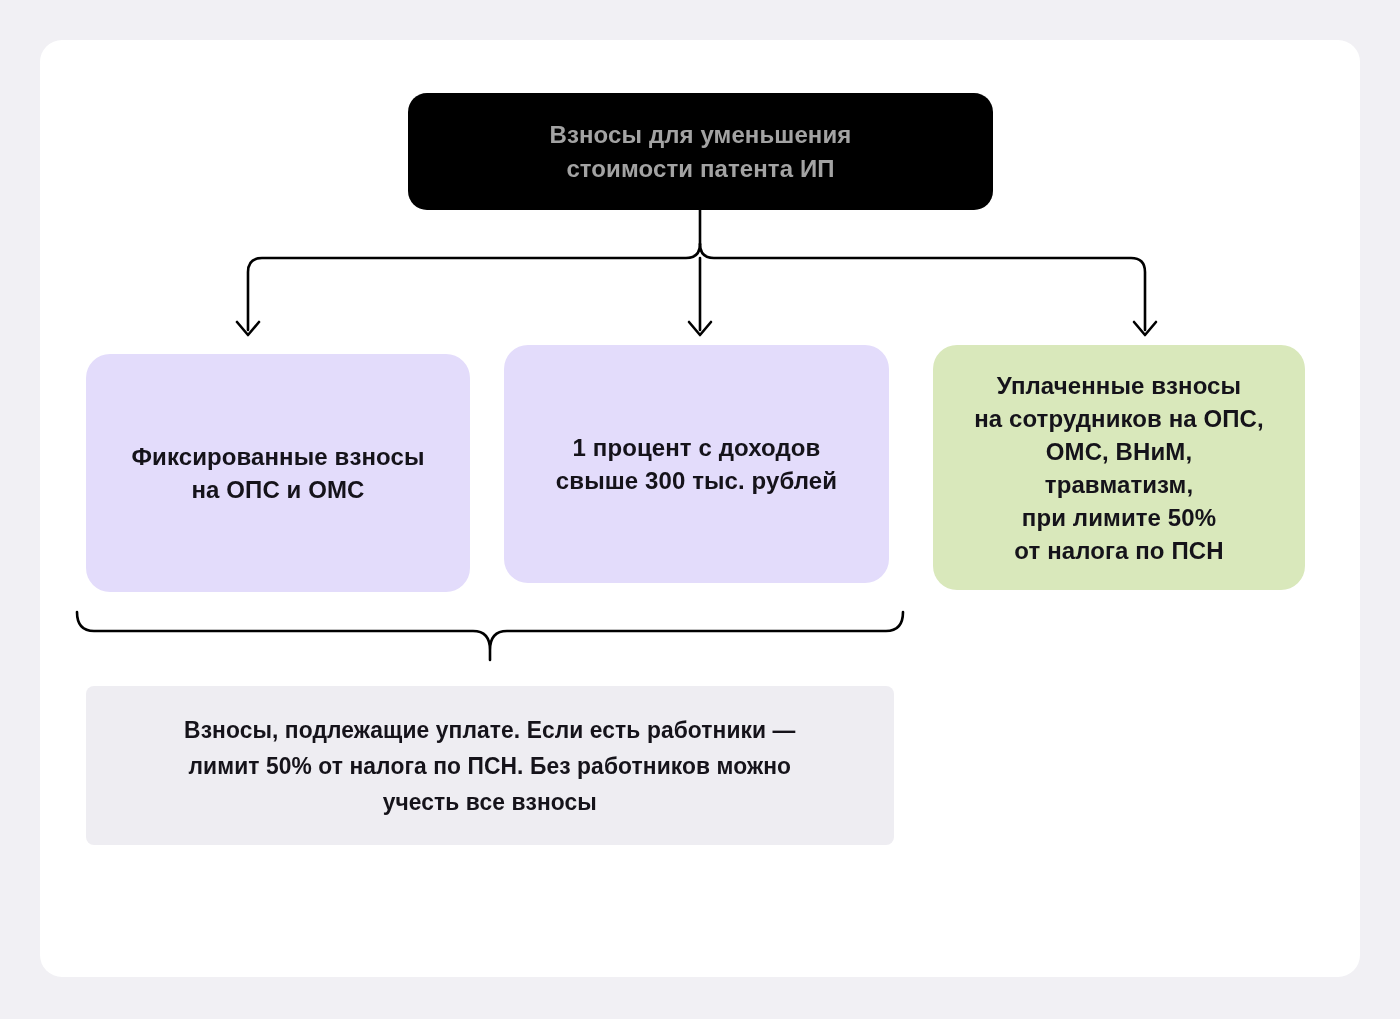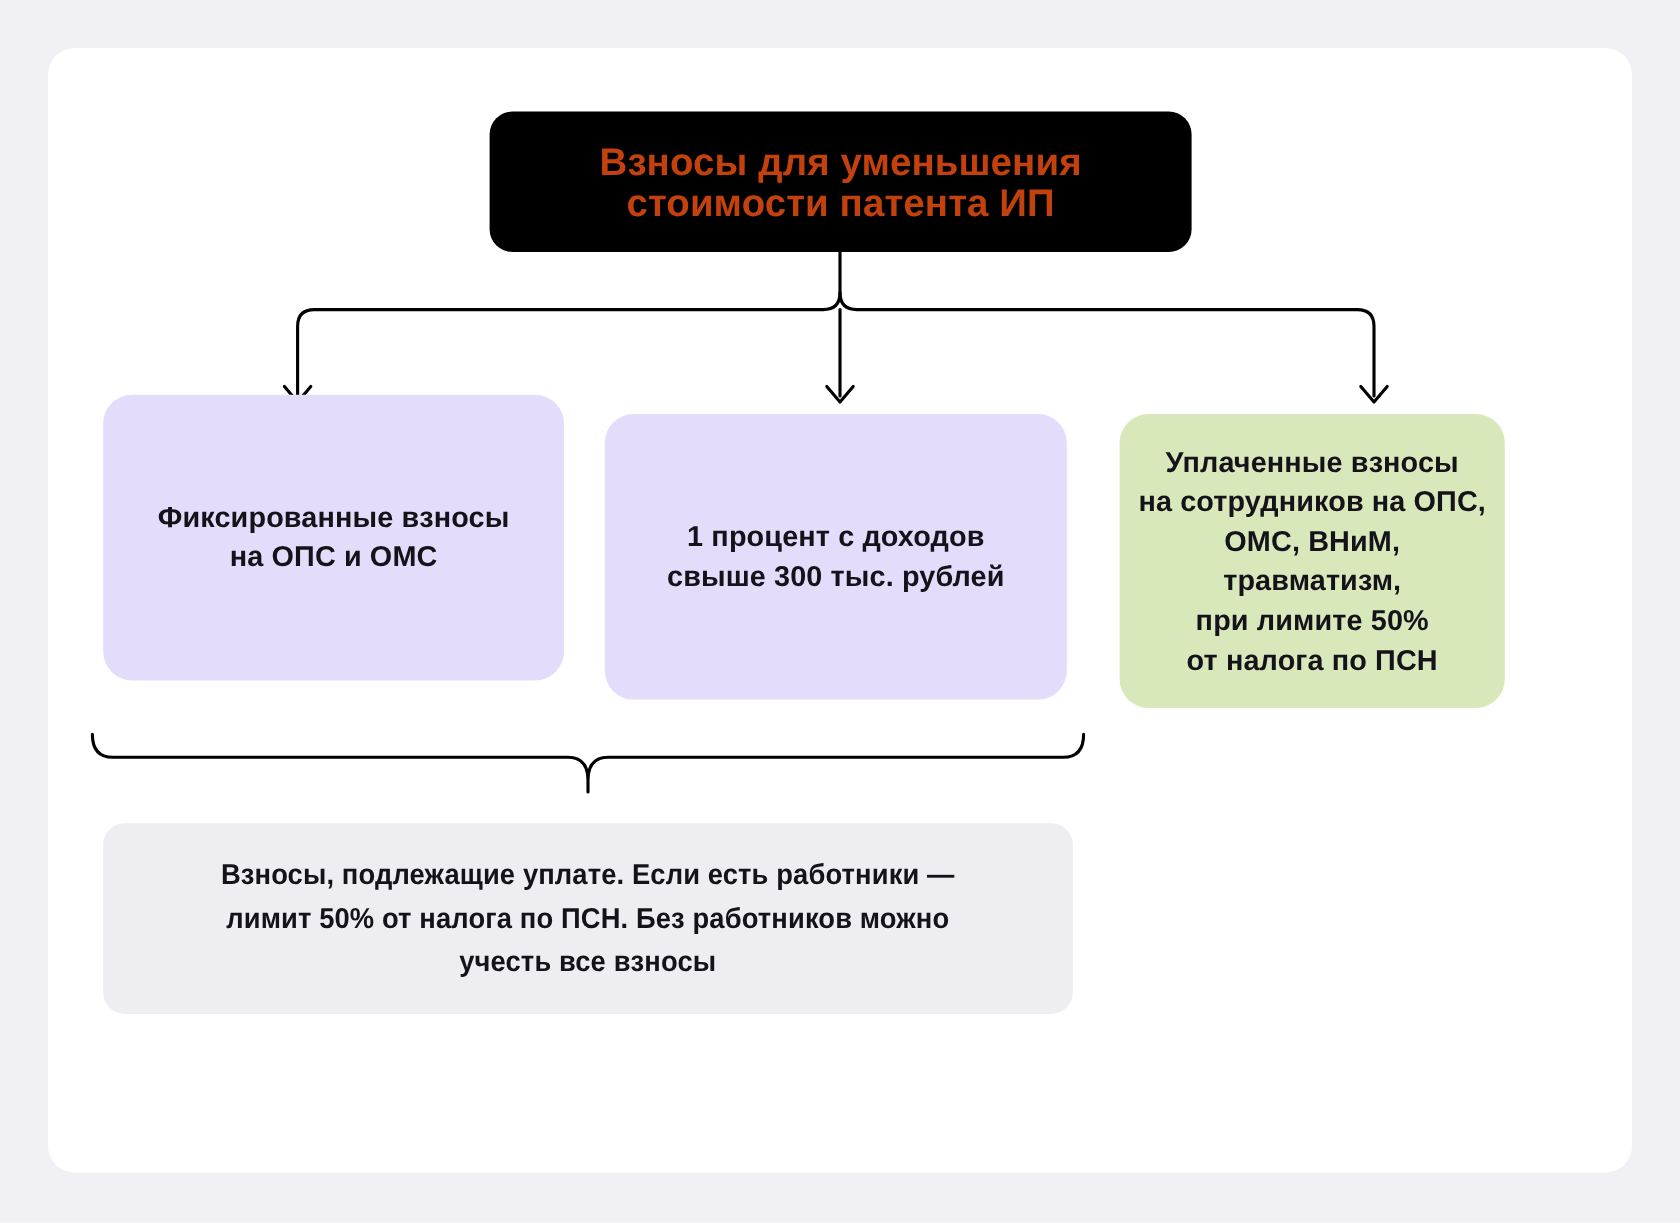"Взносы для уменьшения" .node-root .txt { color: #c2410c -> #a3a3a3; font-size: 32px -> 24px }
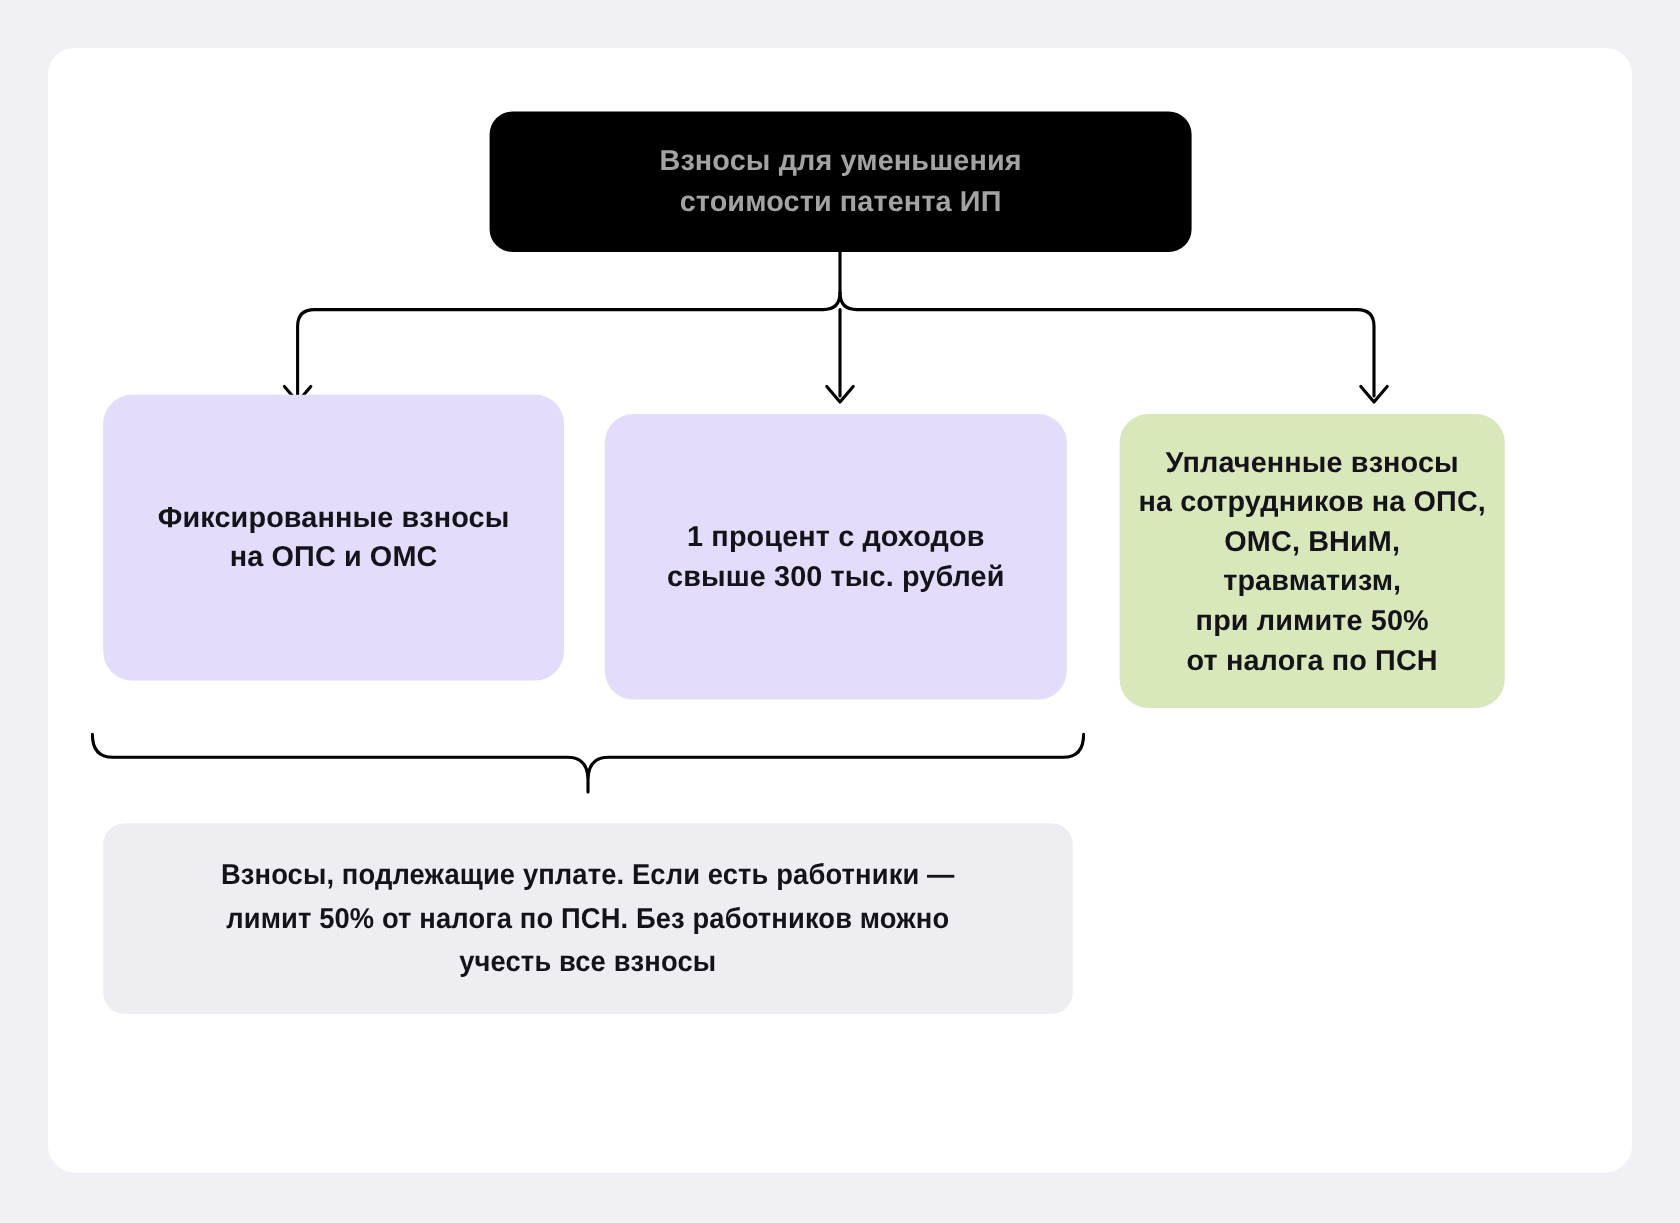"Уплаченные взносы" .node-green { width: 321px -> 372px }
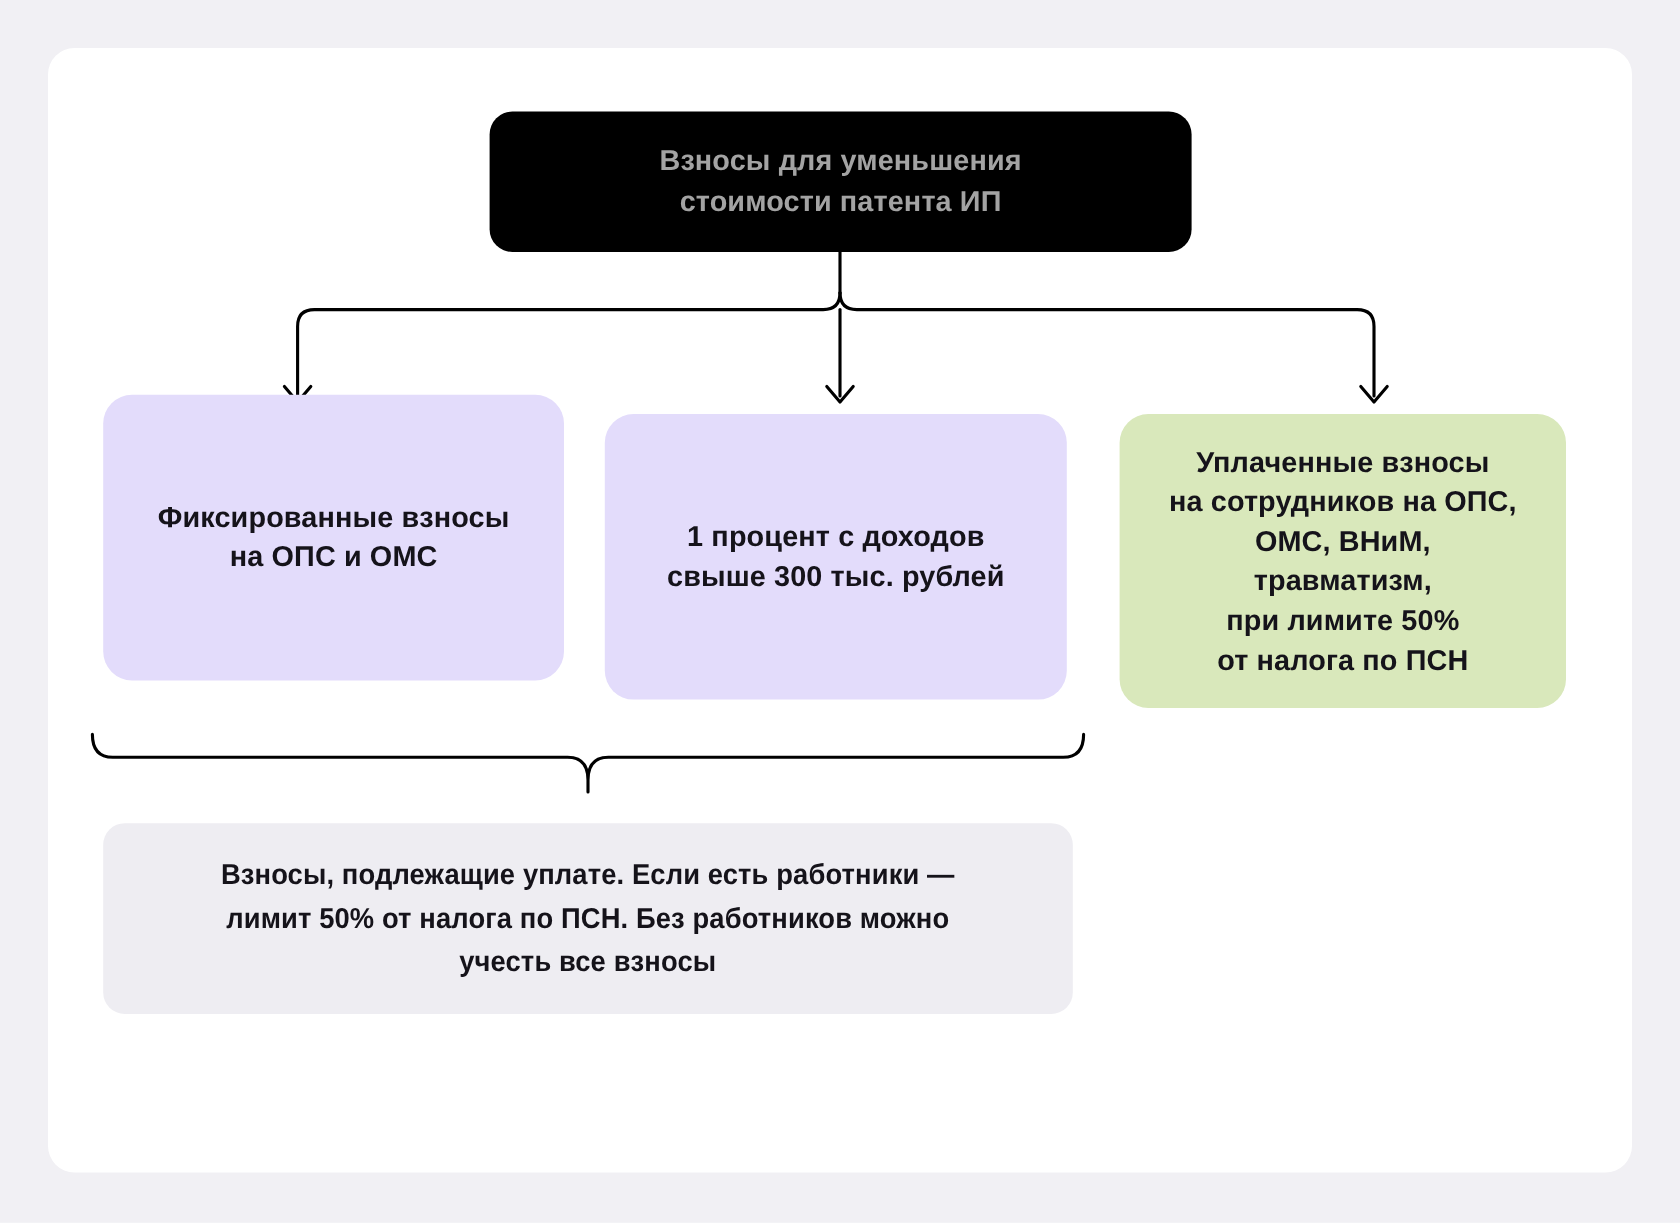"Фиксированные взносы" .node-fixed { top: 329px -> 354px }
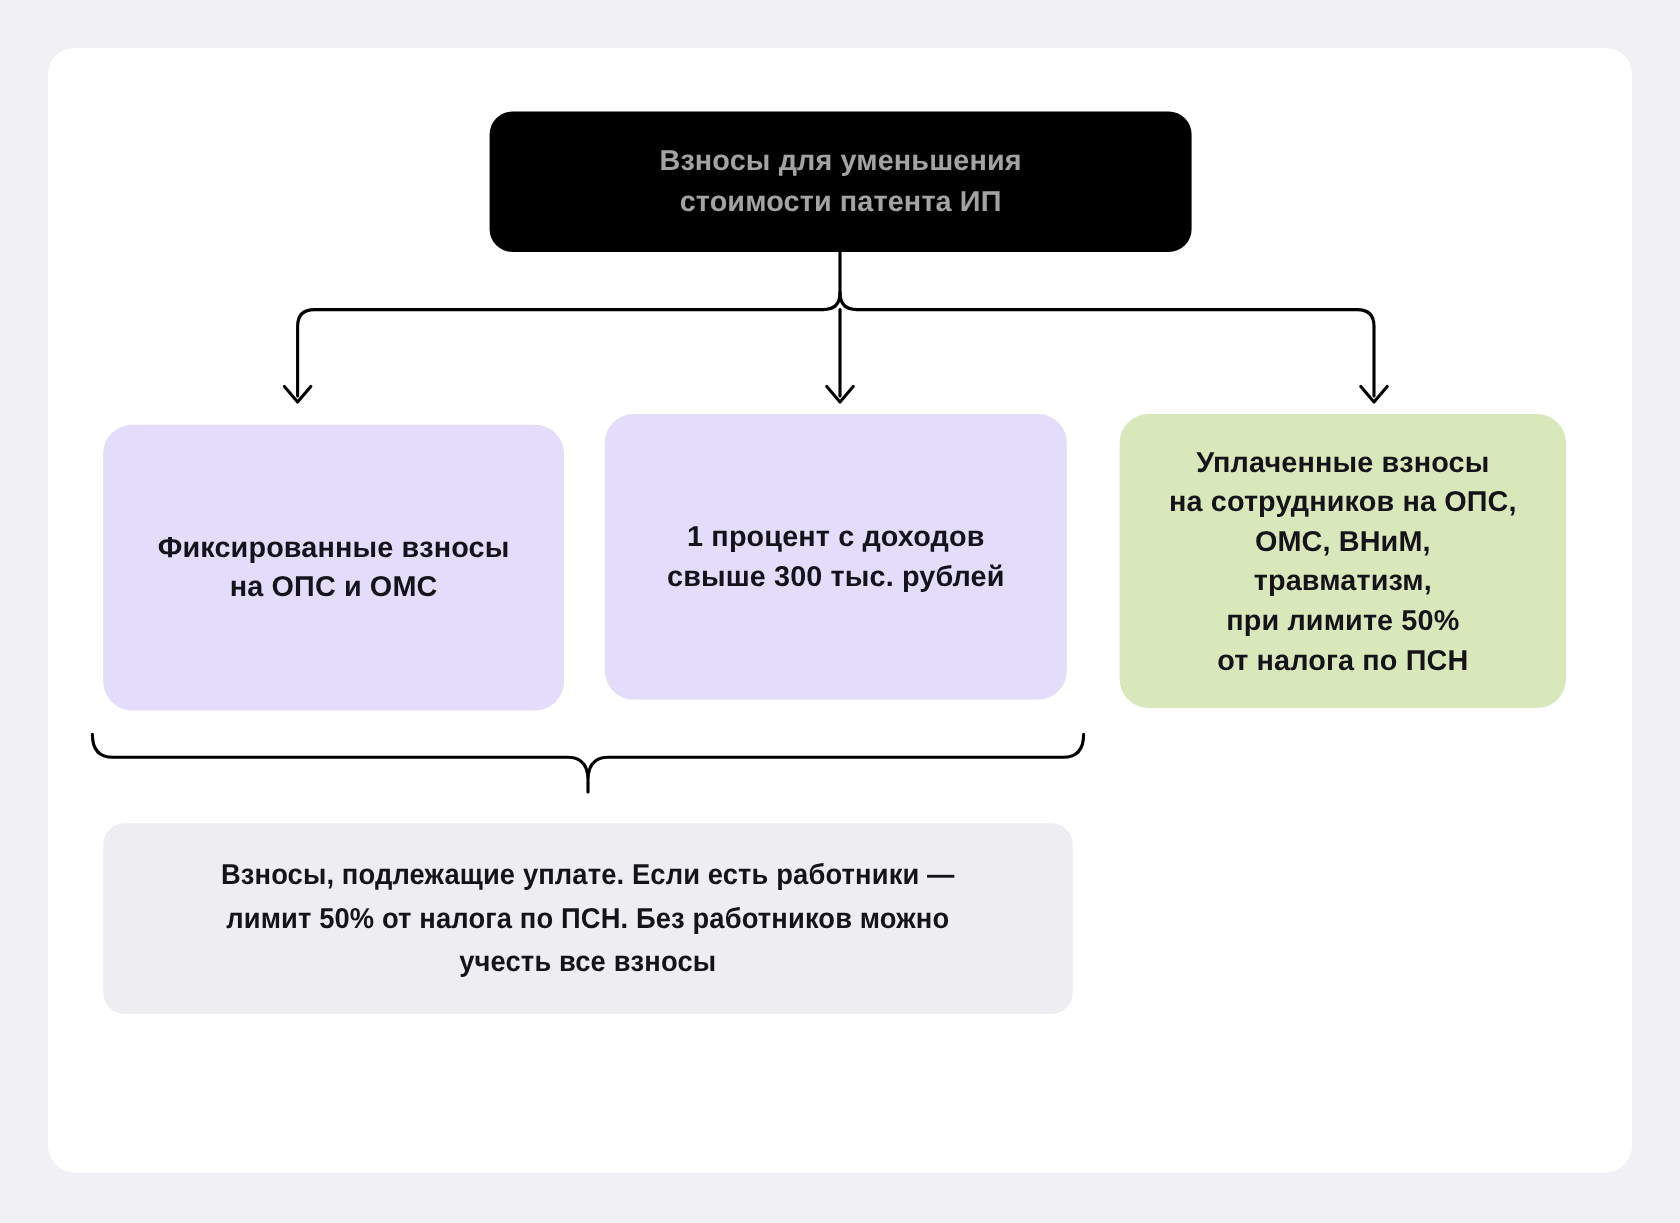"Взносы, подлежащие уплате. Если есть" .node-summary { border-radius: 18px -> 8px }
